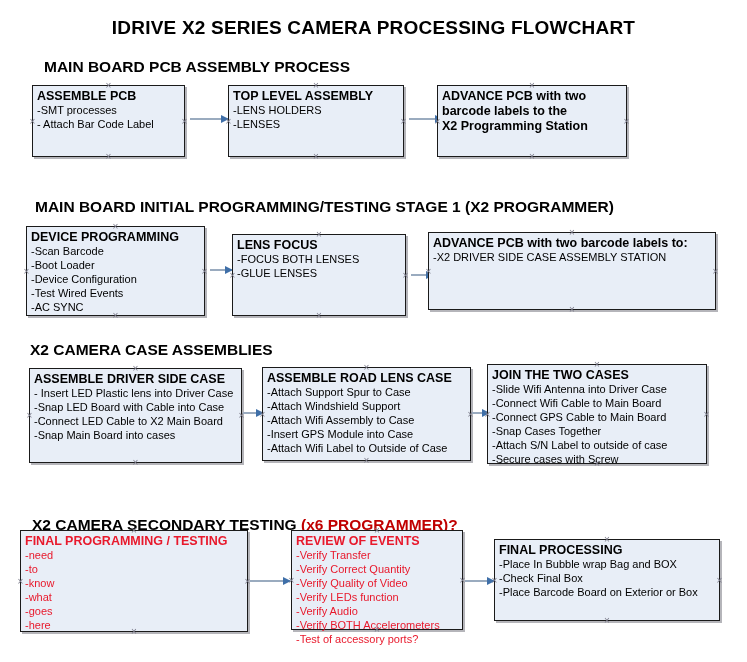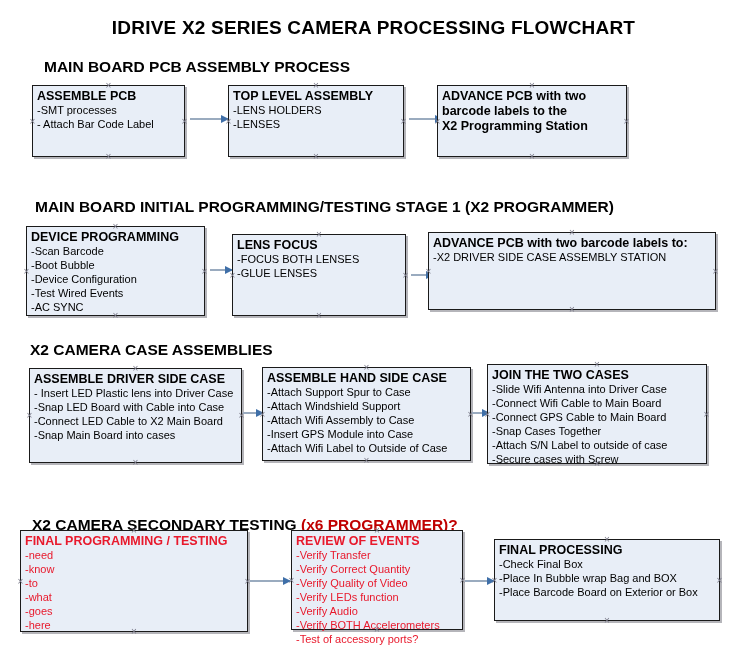"-Boot Bubble" div.node-line { text: Bubble -> Loader }
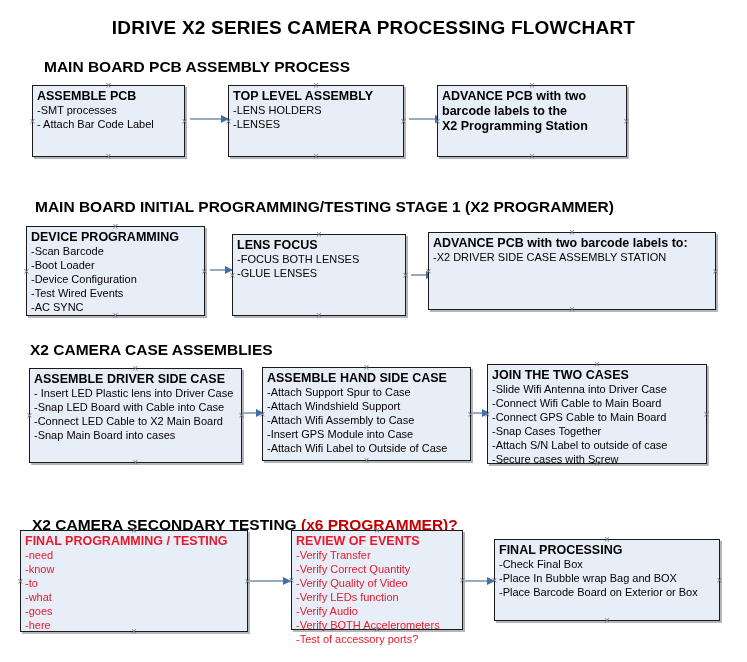"ASSEMBLE HAND SIDE CASE" div.node-title { text: HAND SIDE -> ROAD LENS }
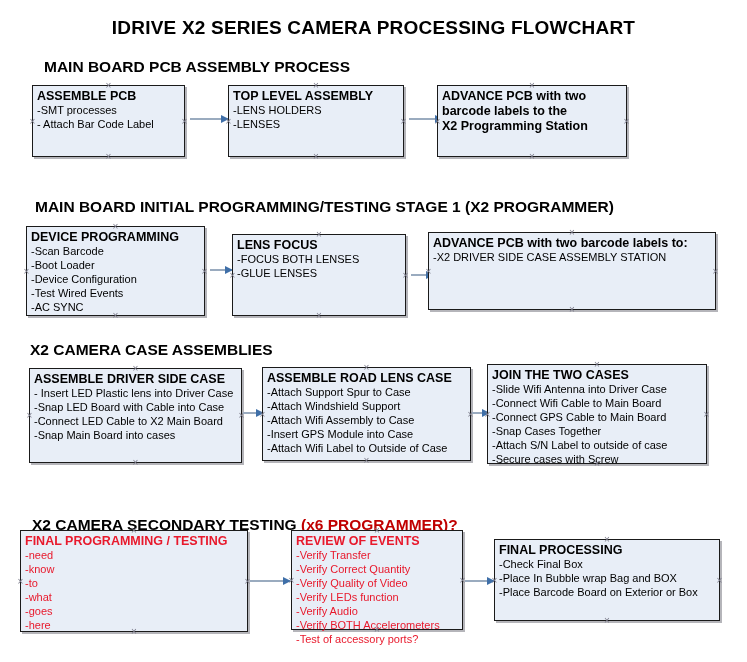"-know" div.node-line { order: before "-to" -> after "-to" }
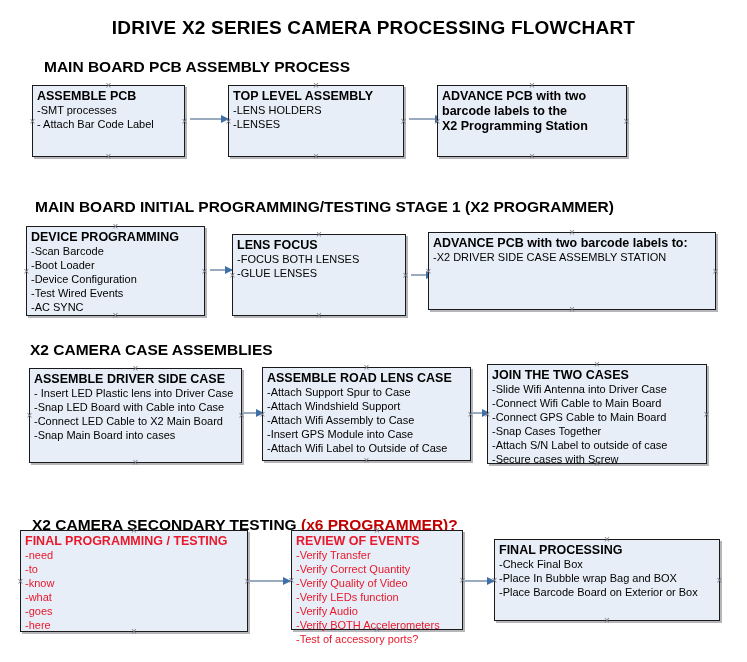"-Check Final Box" div.node-line { order: before "-Place In Bubble wrap Bag" -> after "-Place In Bubble wrap Bag" }
